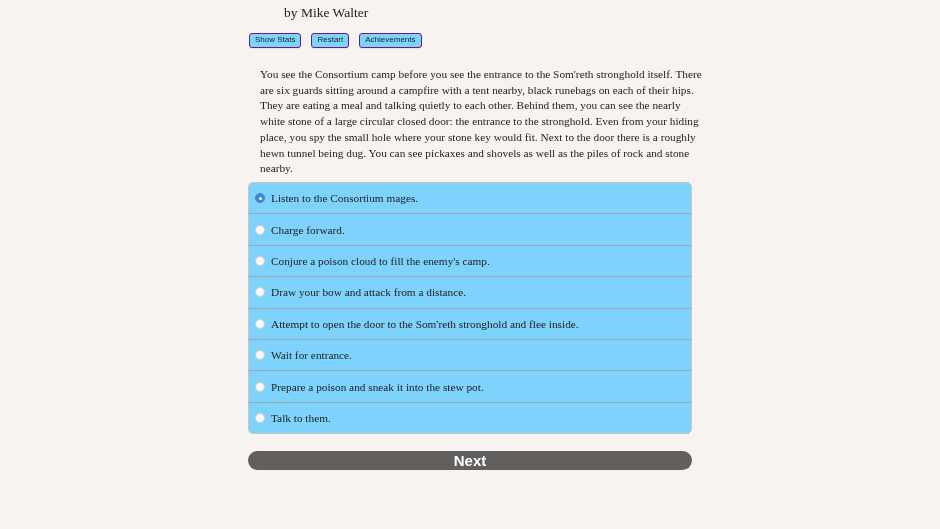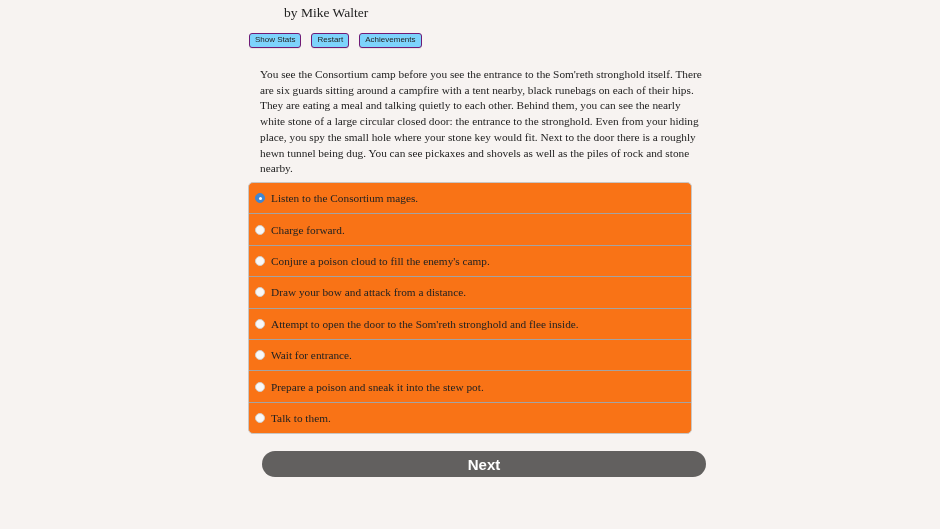"Listen to the Consortium mages." .choices { background: #f97316 -> #7dd3fc }
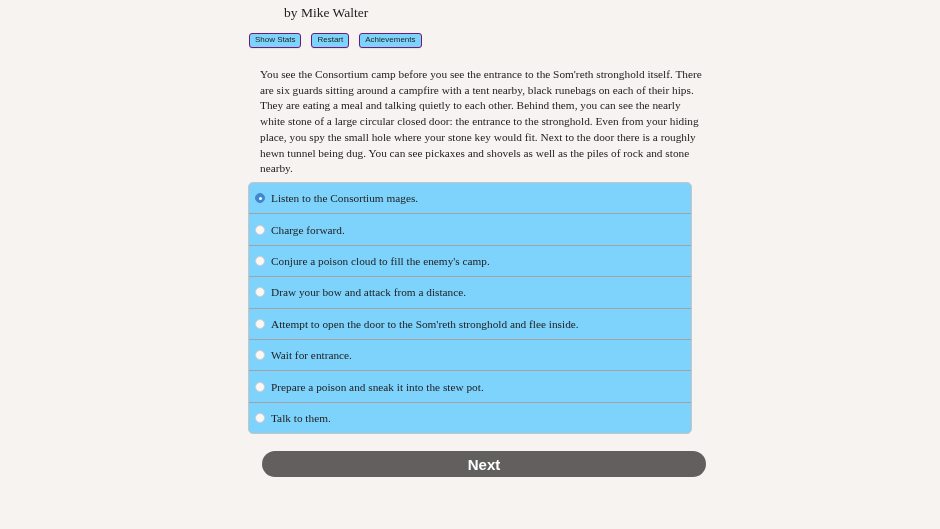"Next" .next-btn { height: 26px -> 19px; left: 14px -> 0 }
